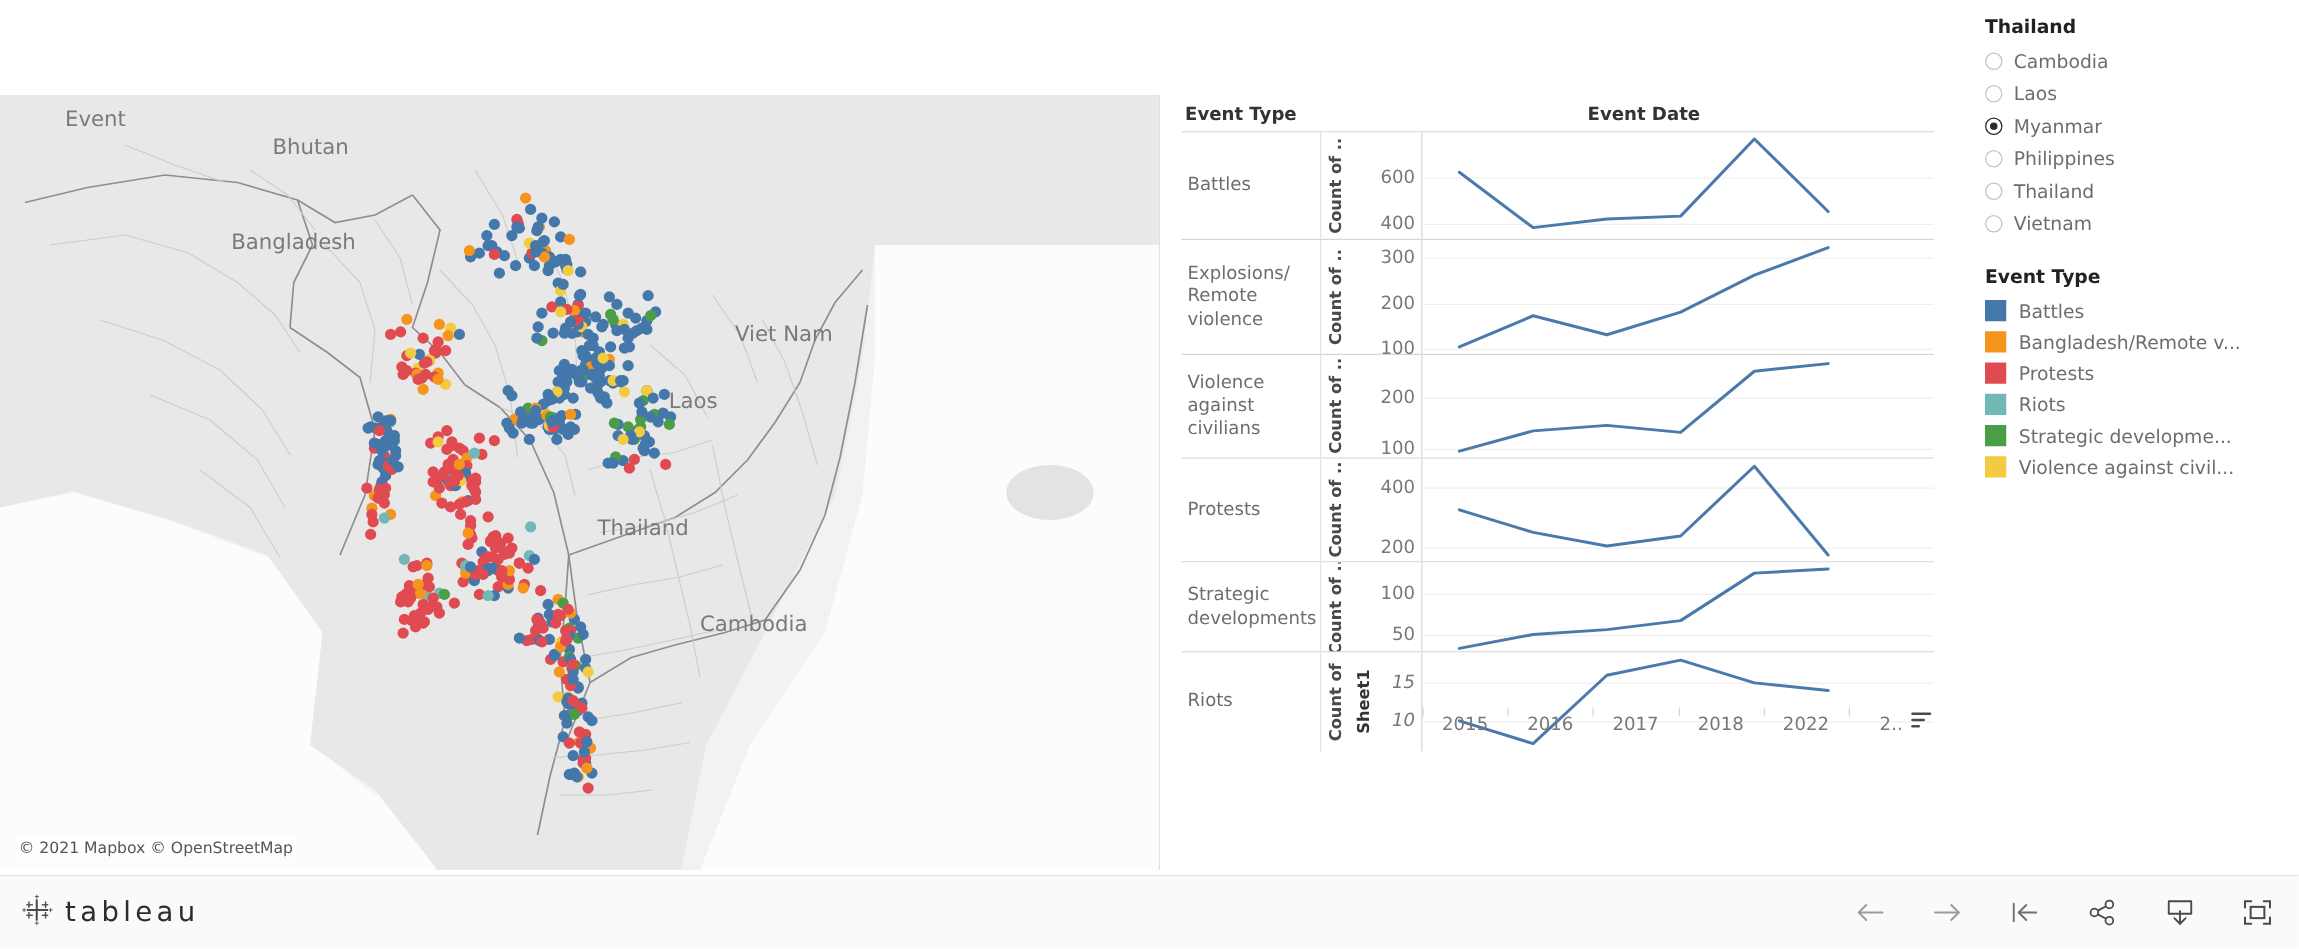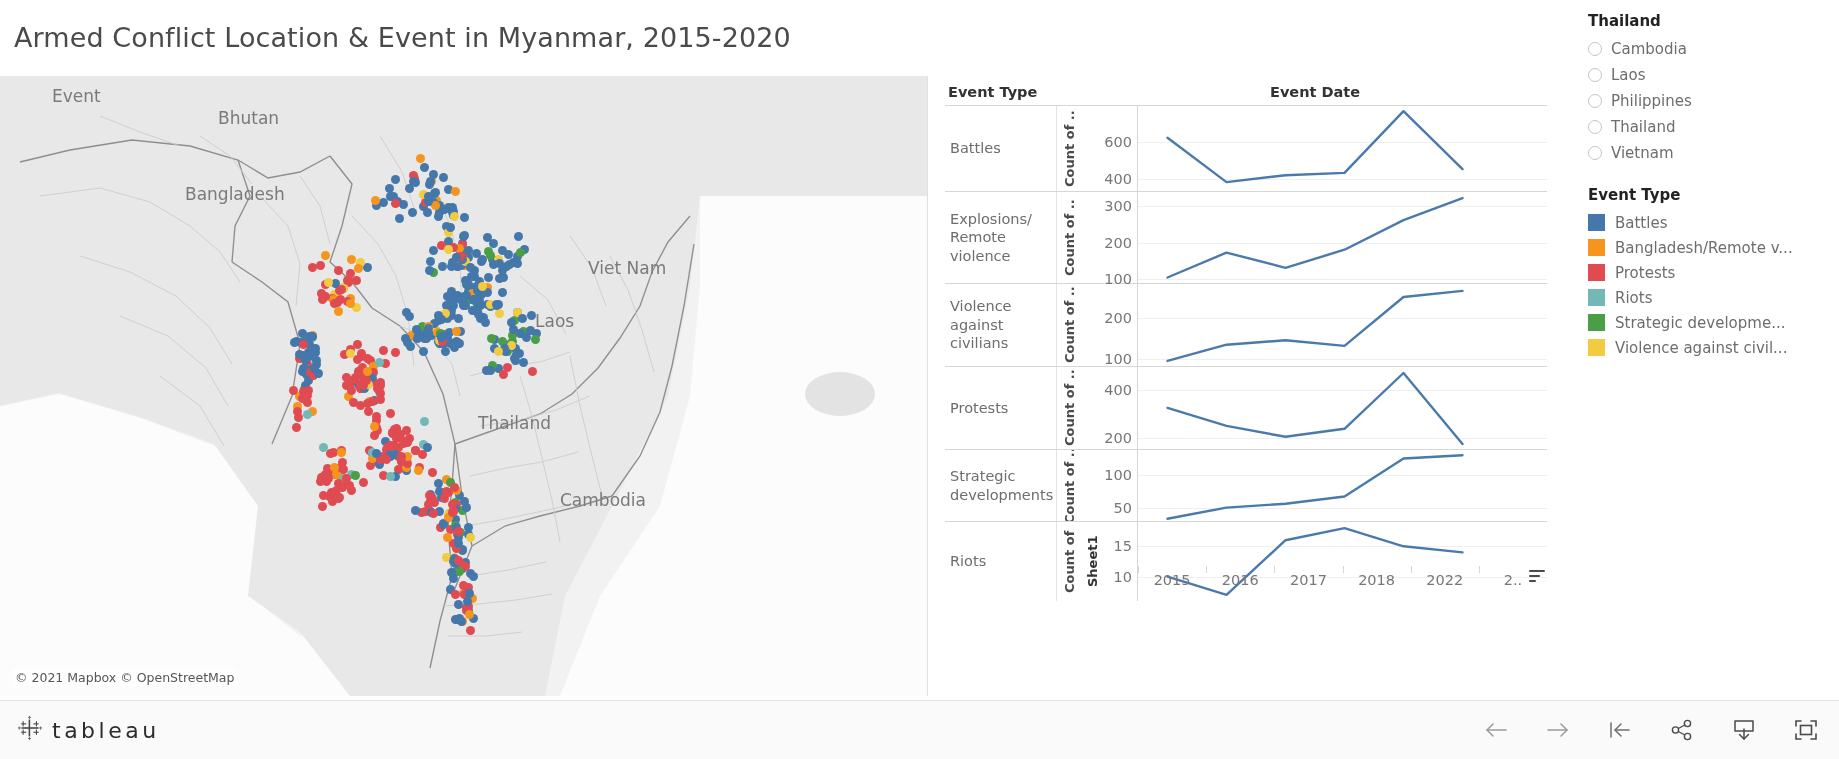"Armed Conflict Location & Event" div { html: <div>Armed Conflict Location &amp; Event in Myanmar, 2015-2020</div> -> none }
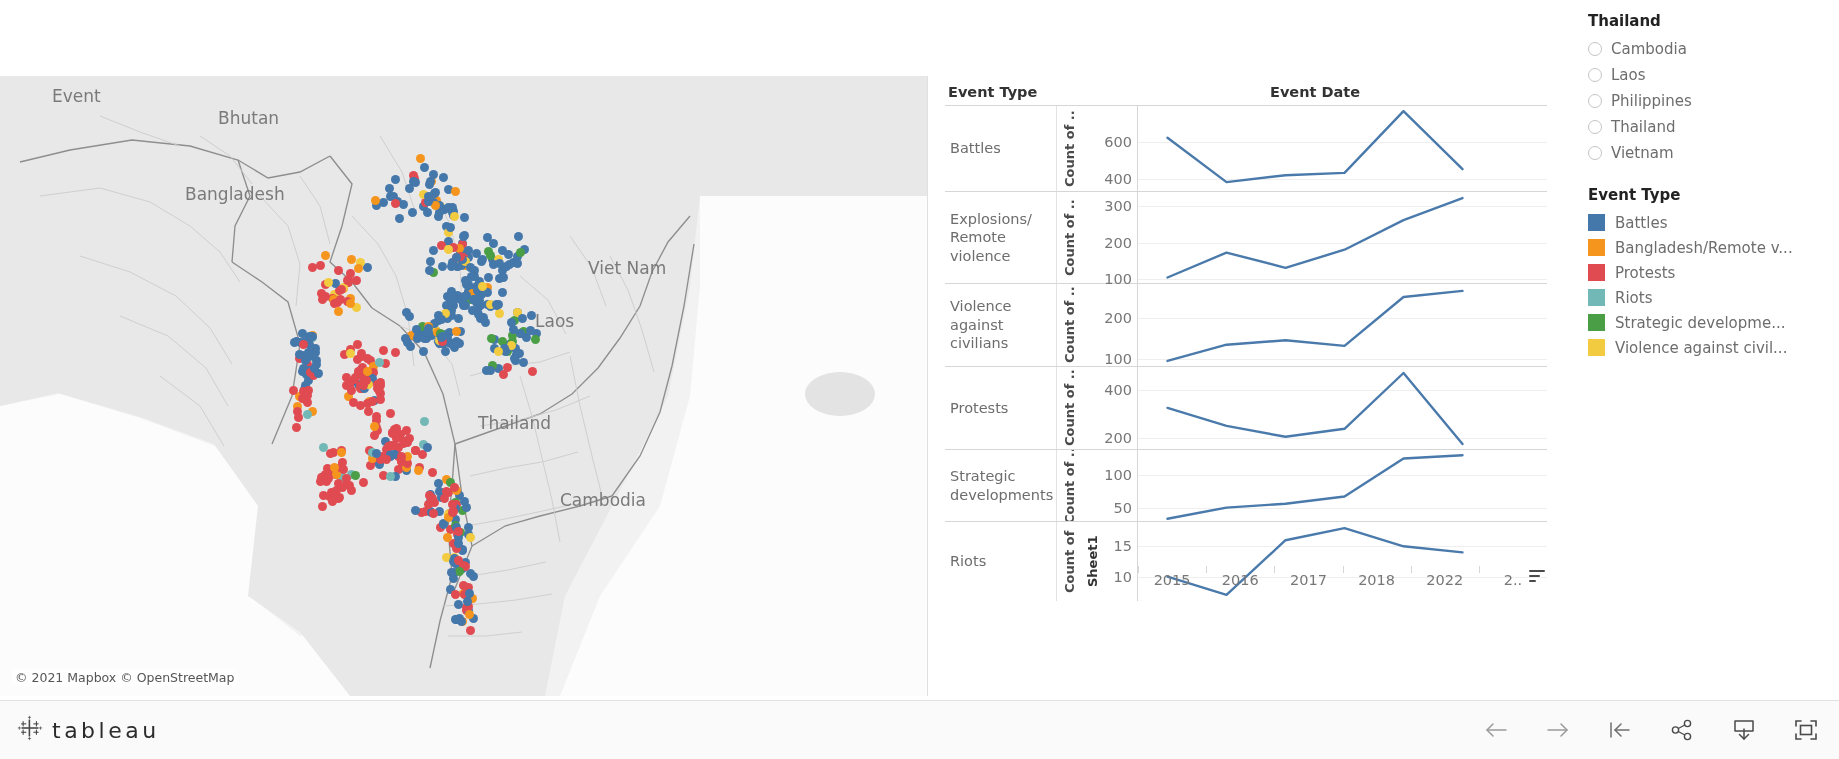"Myanmar" div.radio-row { html: none -> <div> <span></span> <span>Myanmar</span> </div> }
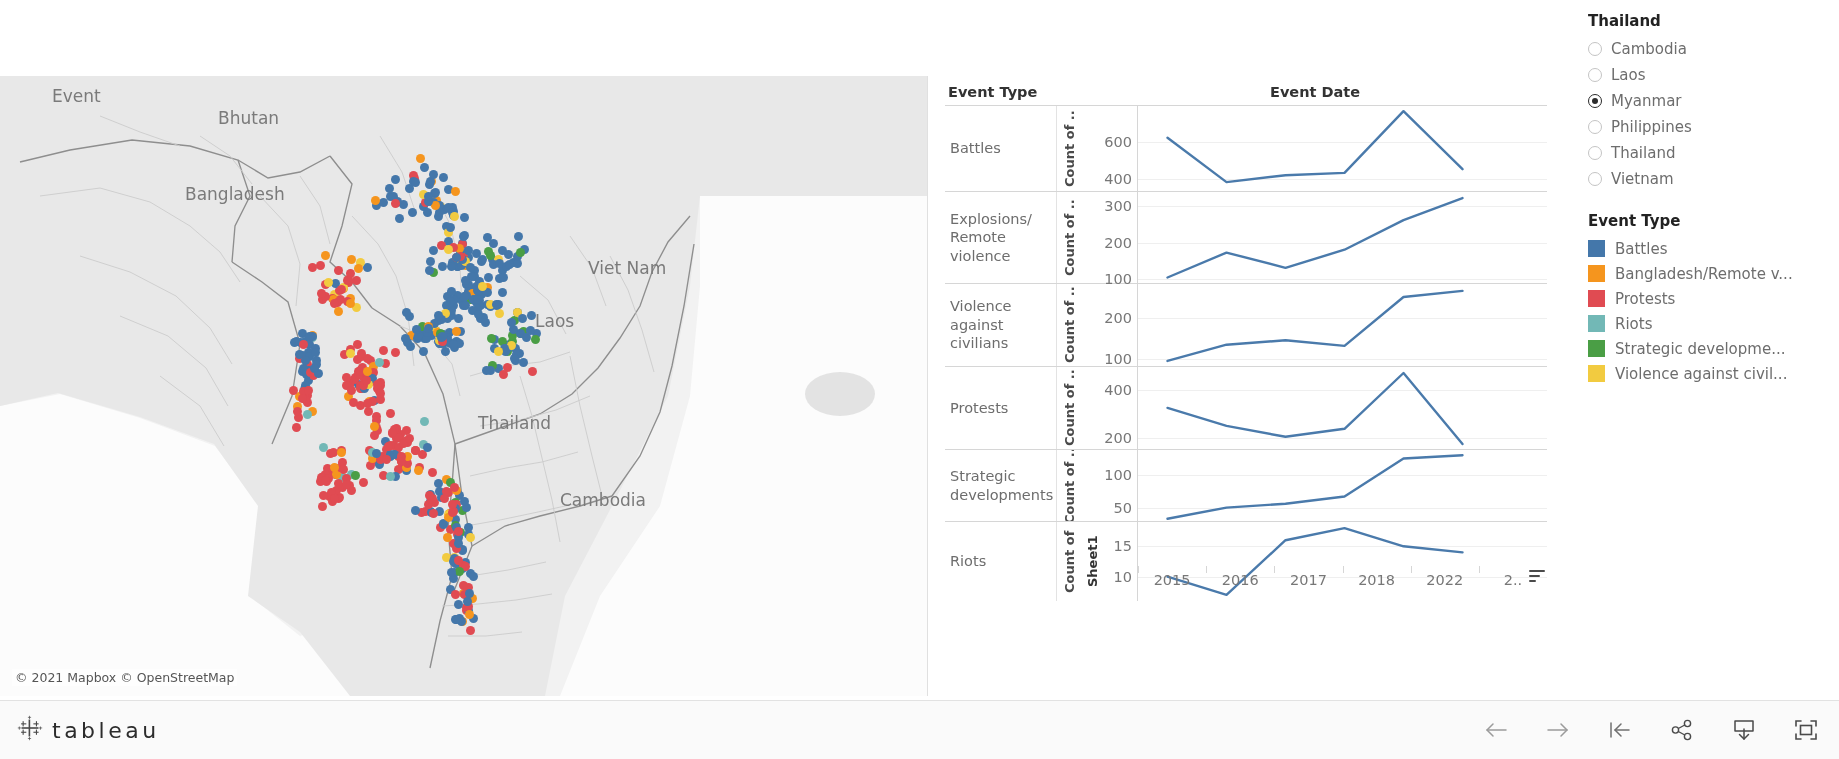"15" div.ticks { font-style: none -> italic }
